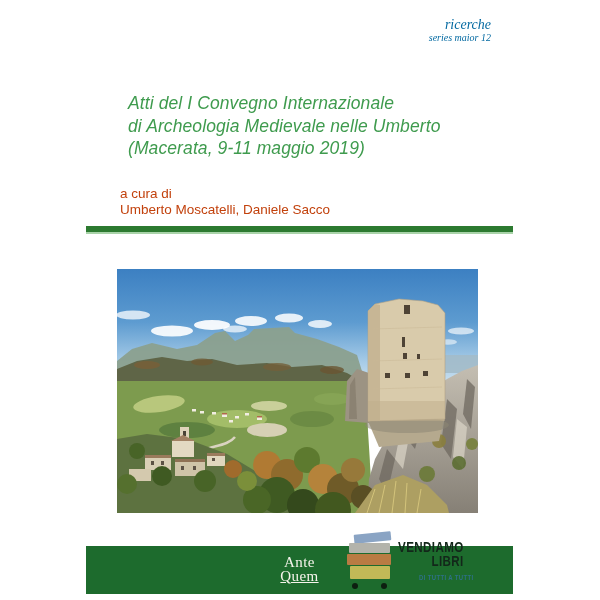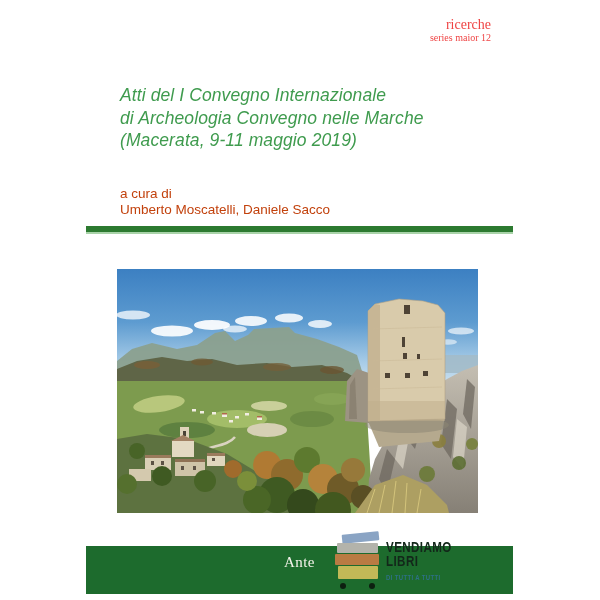"ricerche" .series { color: #ef4444 -> #0369a1; font-style: none -> italic }
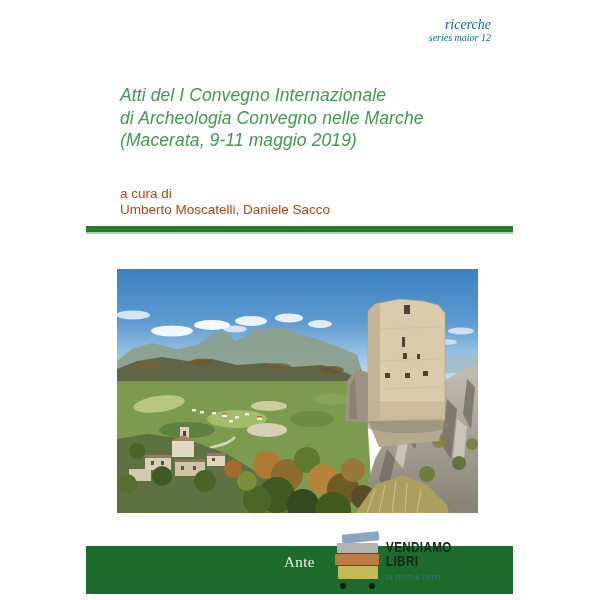"Atti del I Convegno Internazionale" .title { margin: 0 -> 8px }
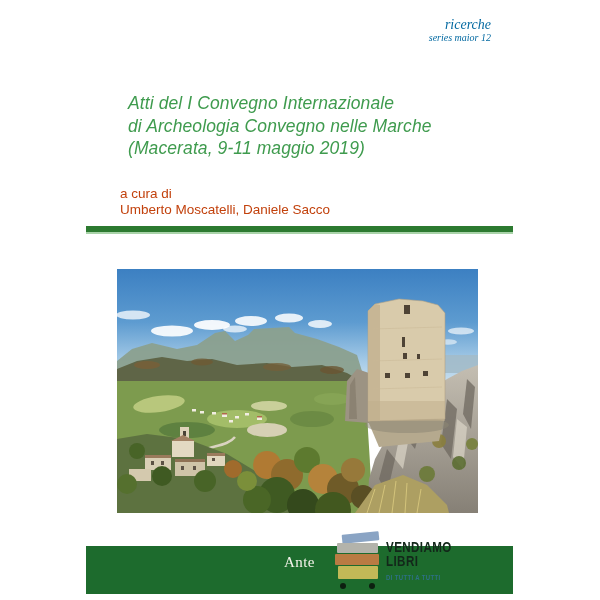"di Archeologia Convegno nelle Marche" div { text: Convegno nelle Marche -> Medievale nelle Umberto }
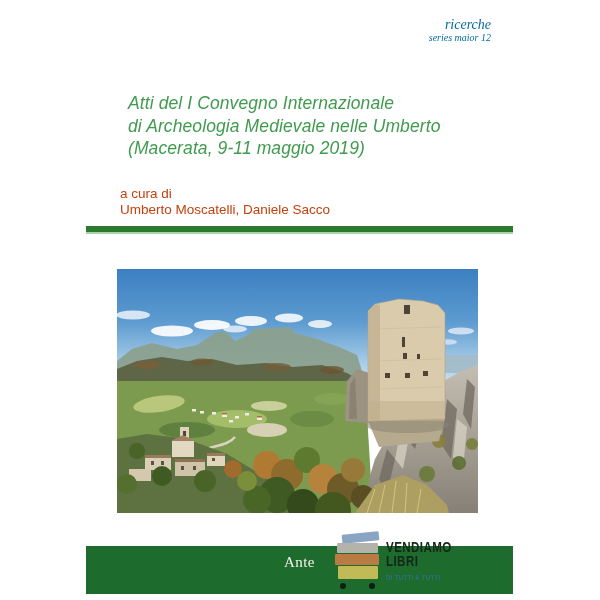"VENDIAMO" .vendor { left: 335px -> 347px; text-align: none -> right }
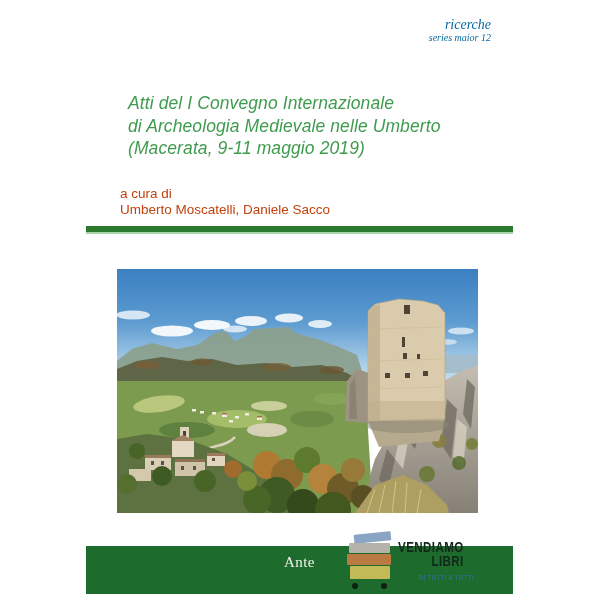"Quem" div.q { html: none -> <div>Quem</div> }
